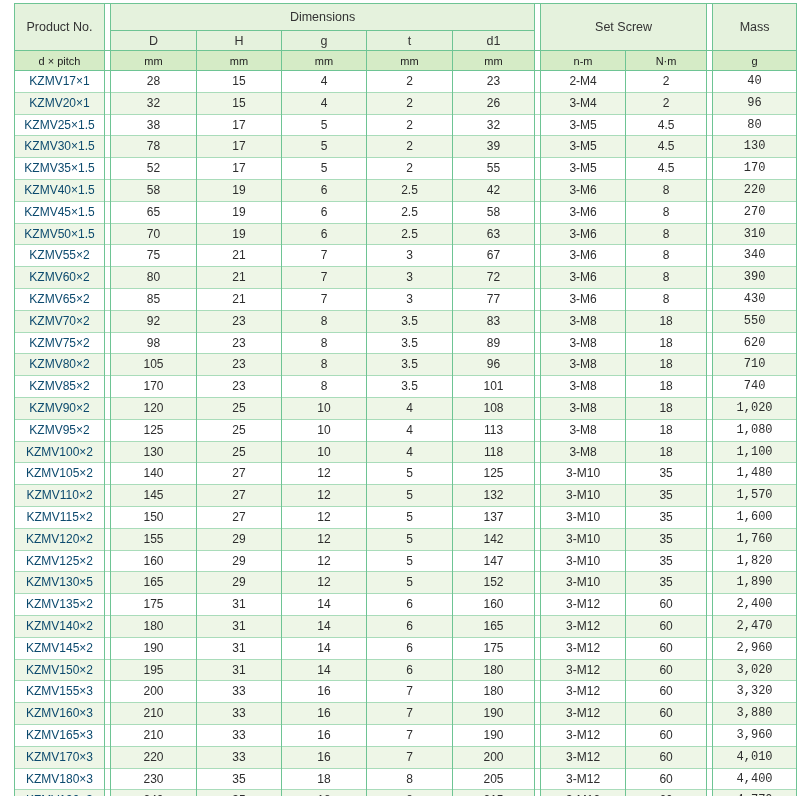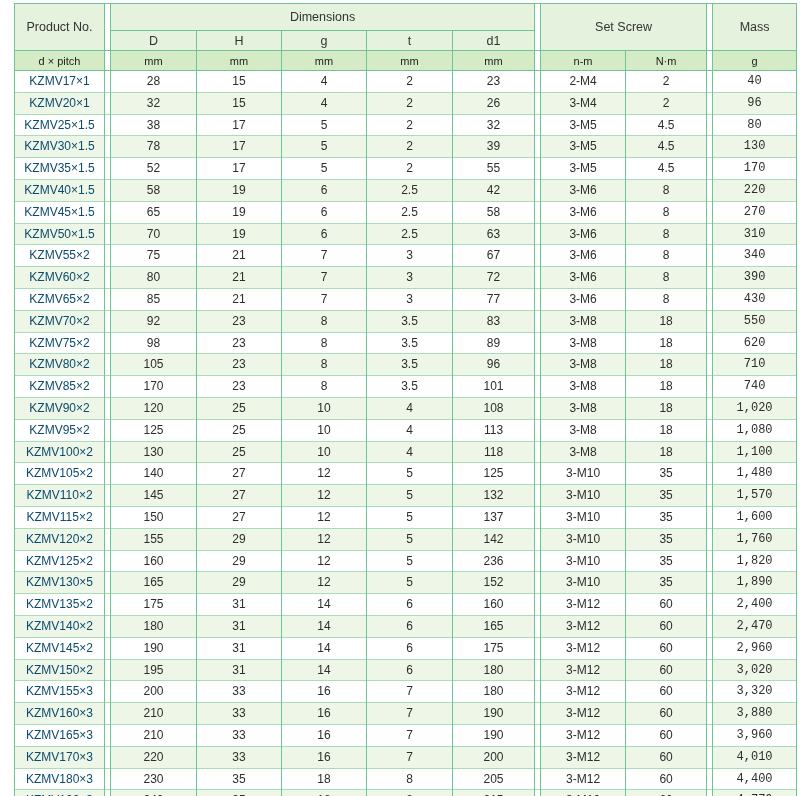"236" td { text: 236 -> 147 }
